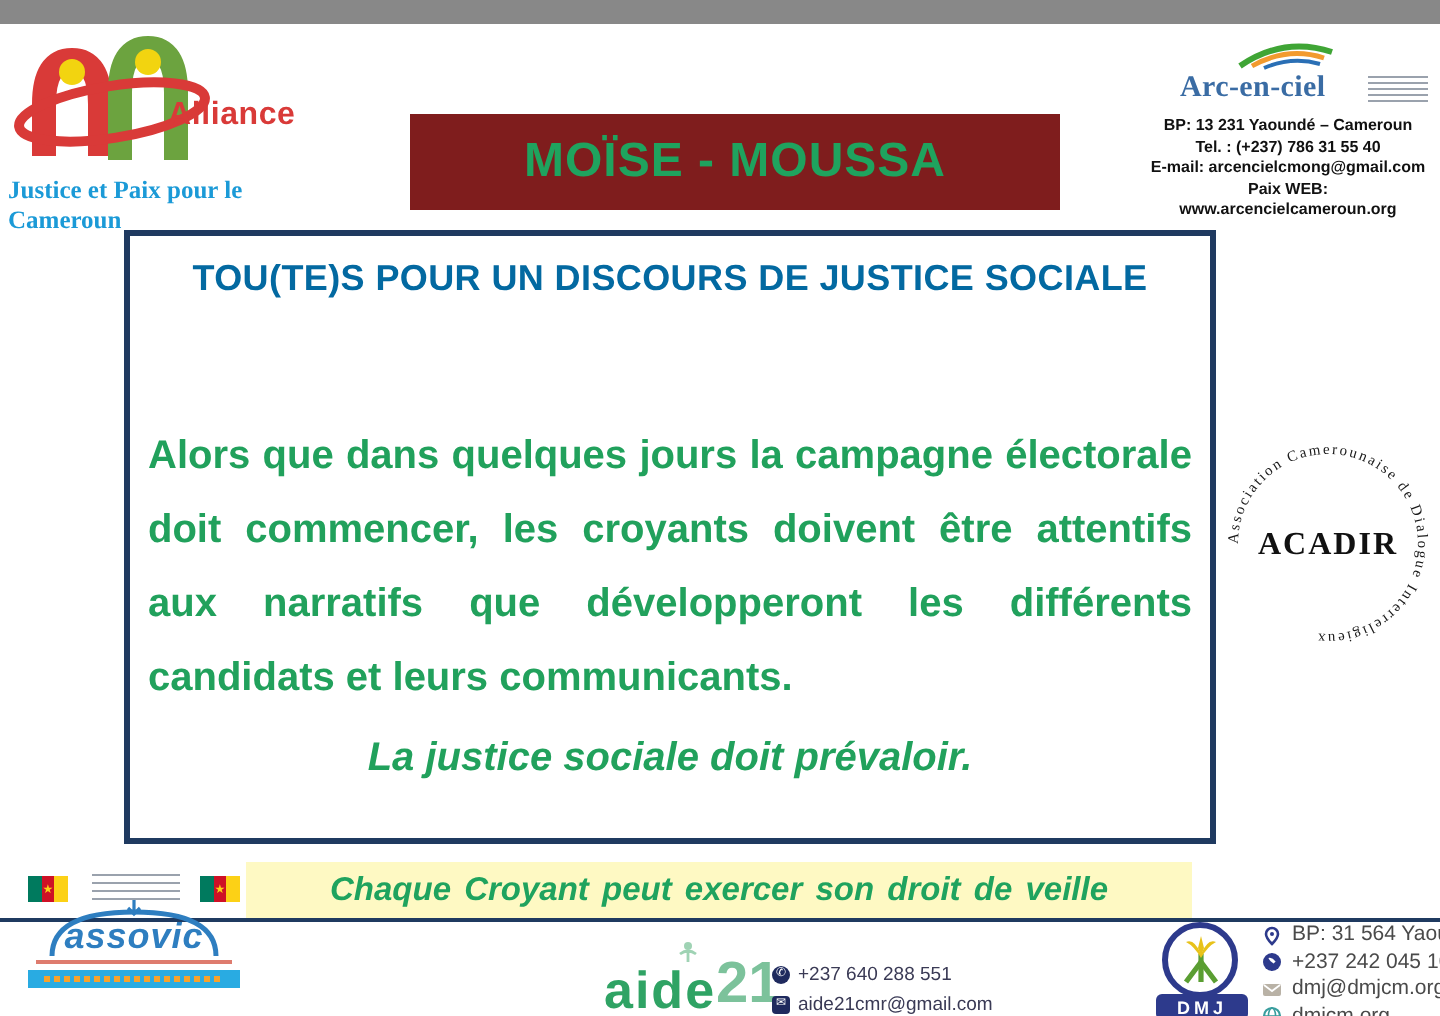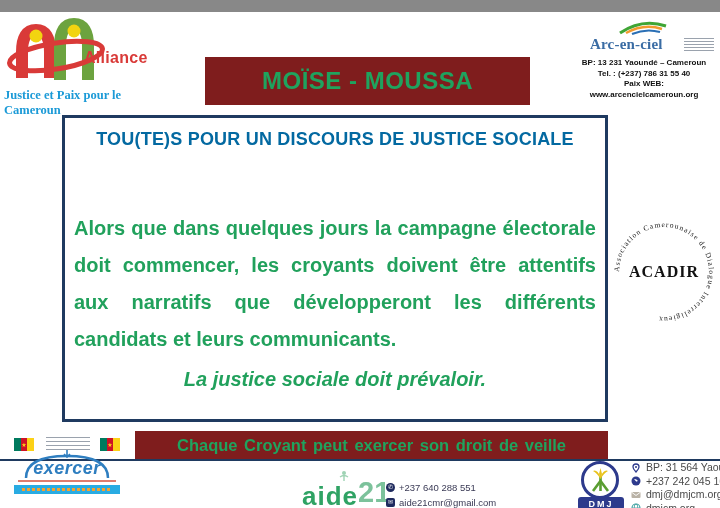"E-mail: arcencielcmong@gmail.com" div { html: none -> <div>E-mail: arcencielcmong@gmail.com</div> }
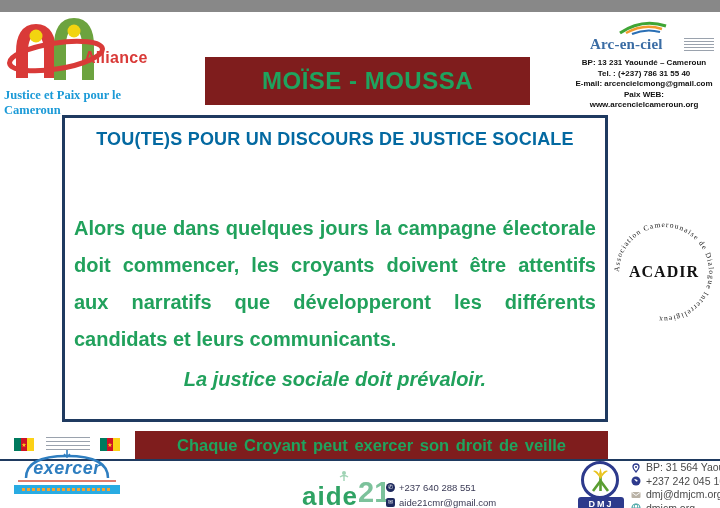"Chaque Croyant peut exercer son" .footer-banner { background: #7f1d1d -> #fef9c3; font-style: none -> italic; left: 135px -> 123px }
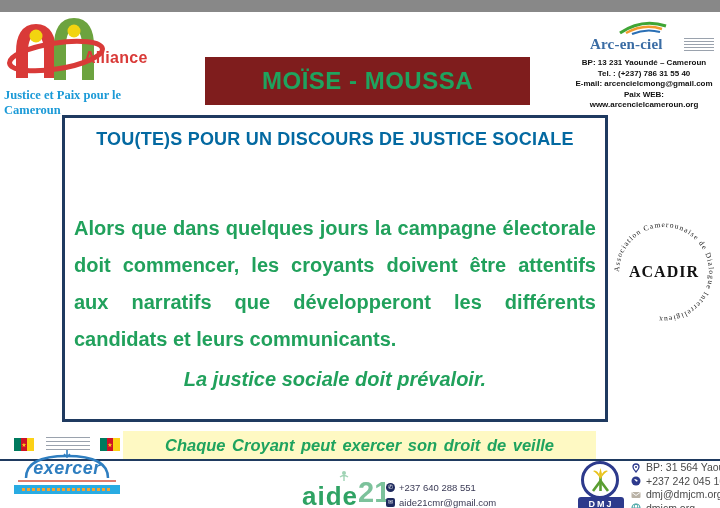"exercer" div.assovic-word { text: exercer -> assovic }
